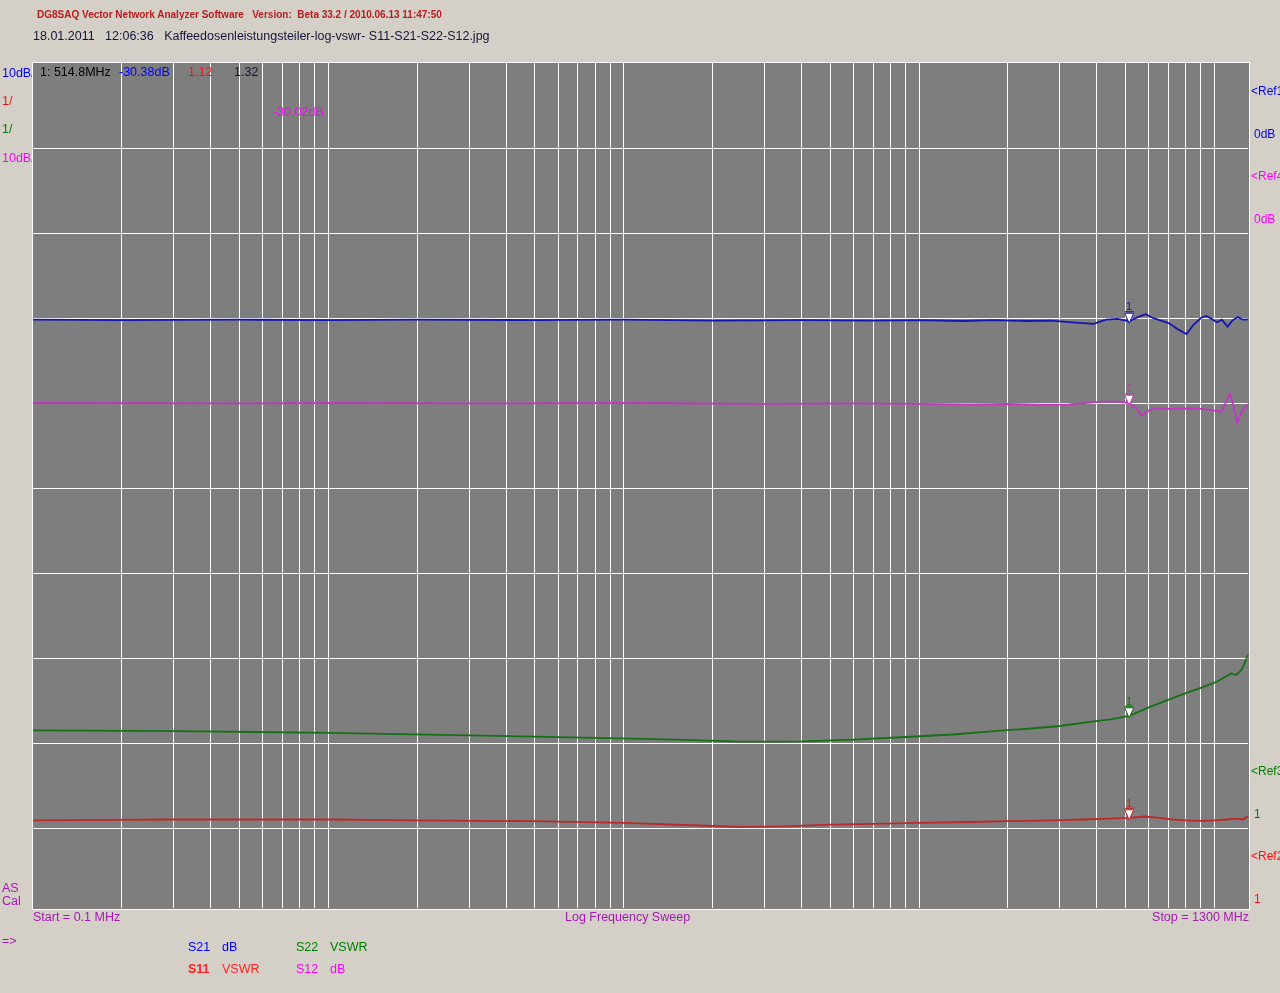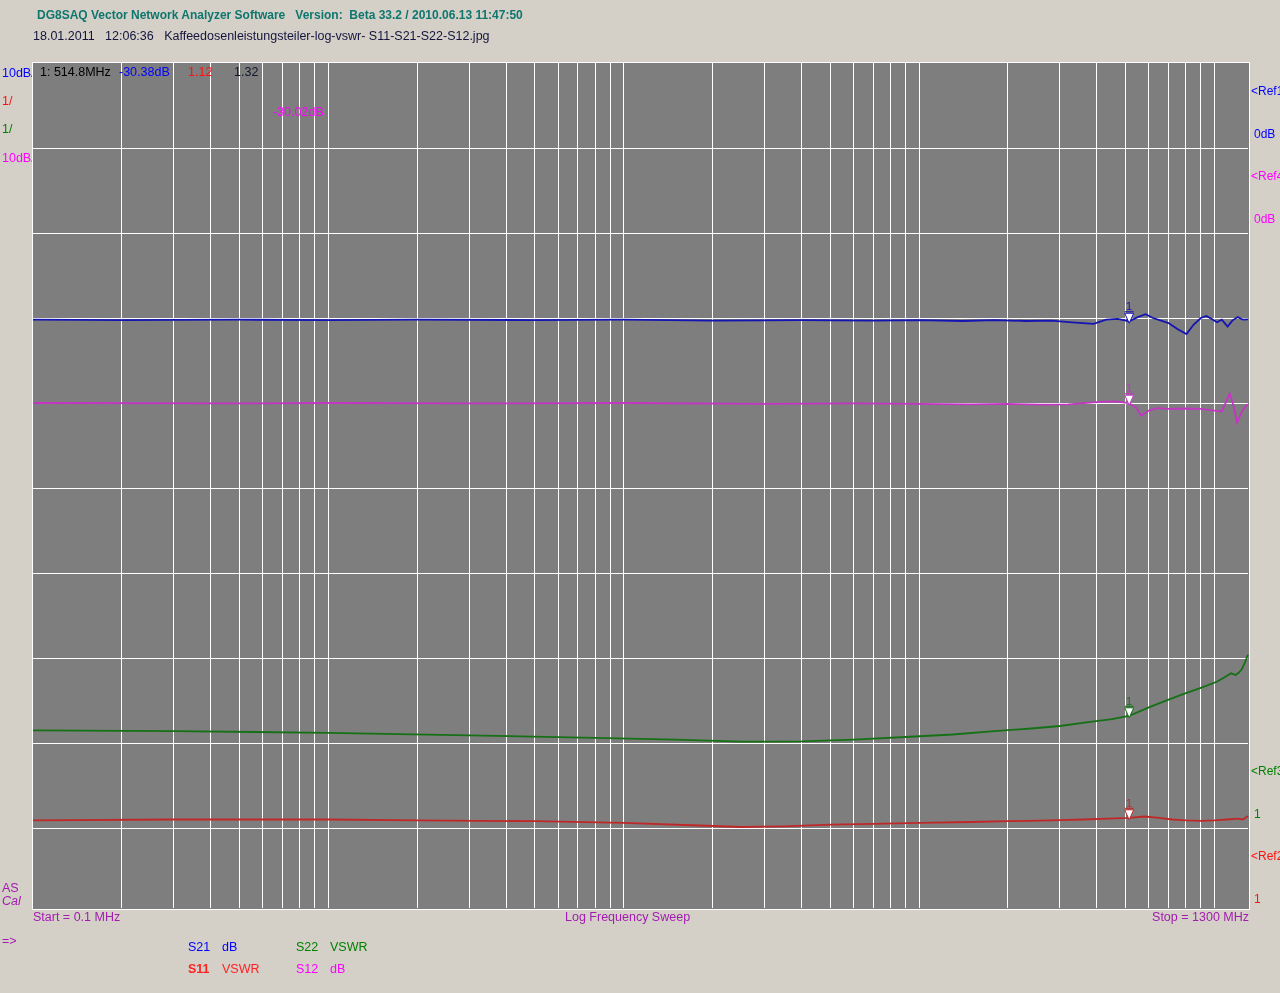"DG8SAQ Vector Network Analyzer Software" .title { color: #0f766e -> #b91c1c; font-size: 12px -> 10px }
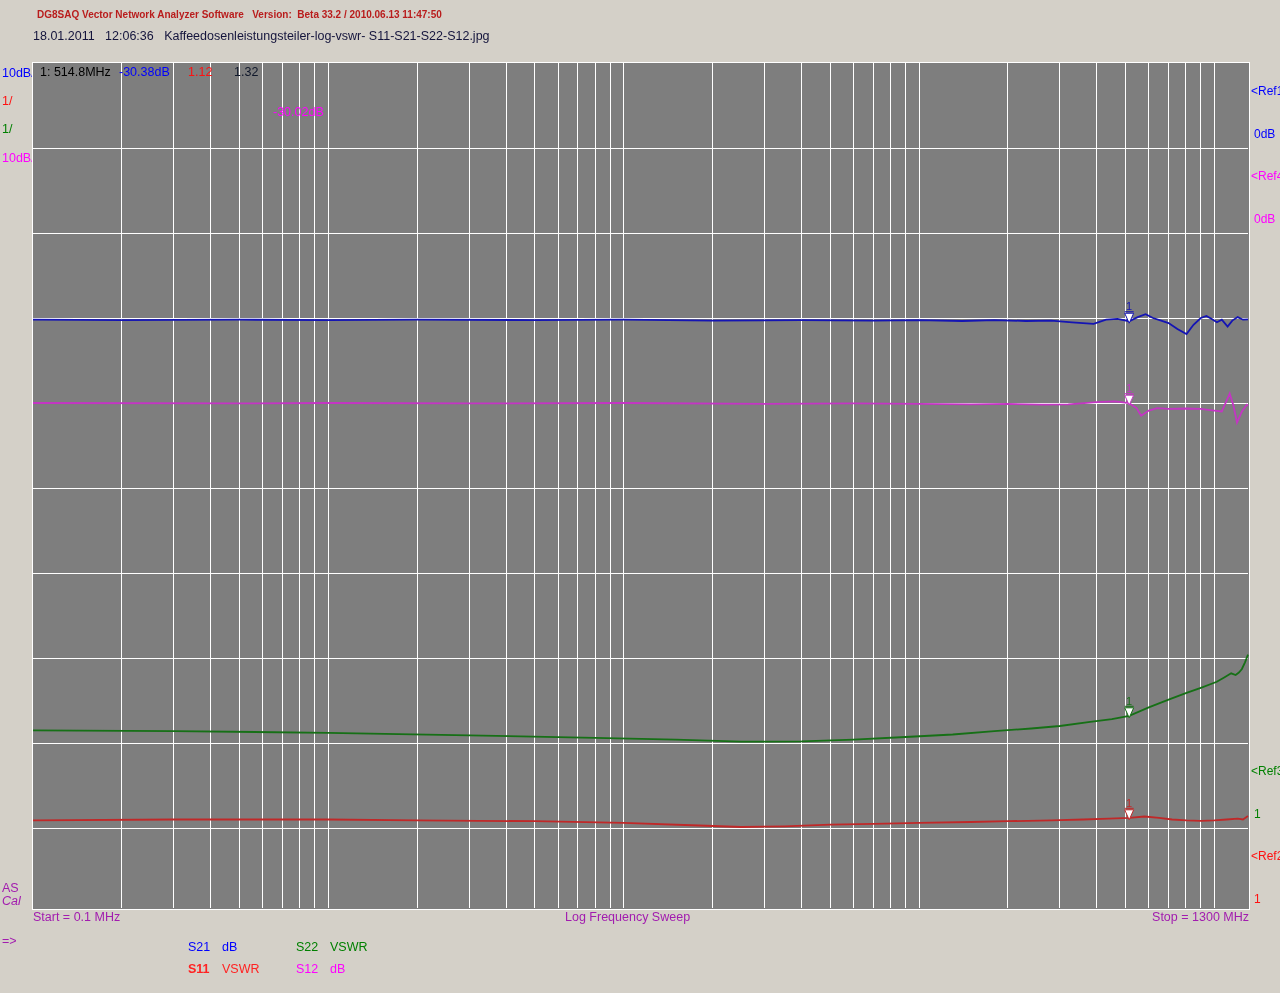"Cal" .lbl-cal { font-style: italic -> none }
